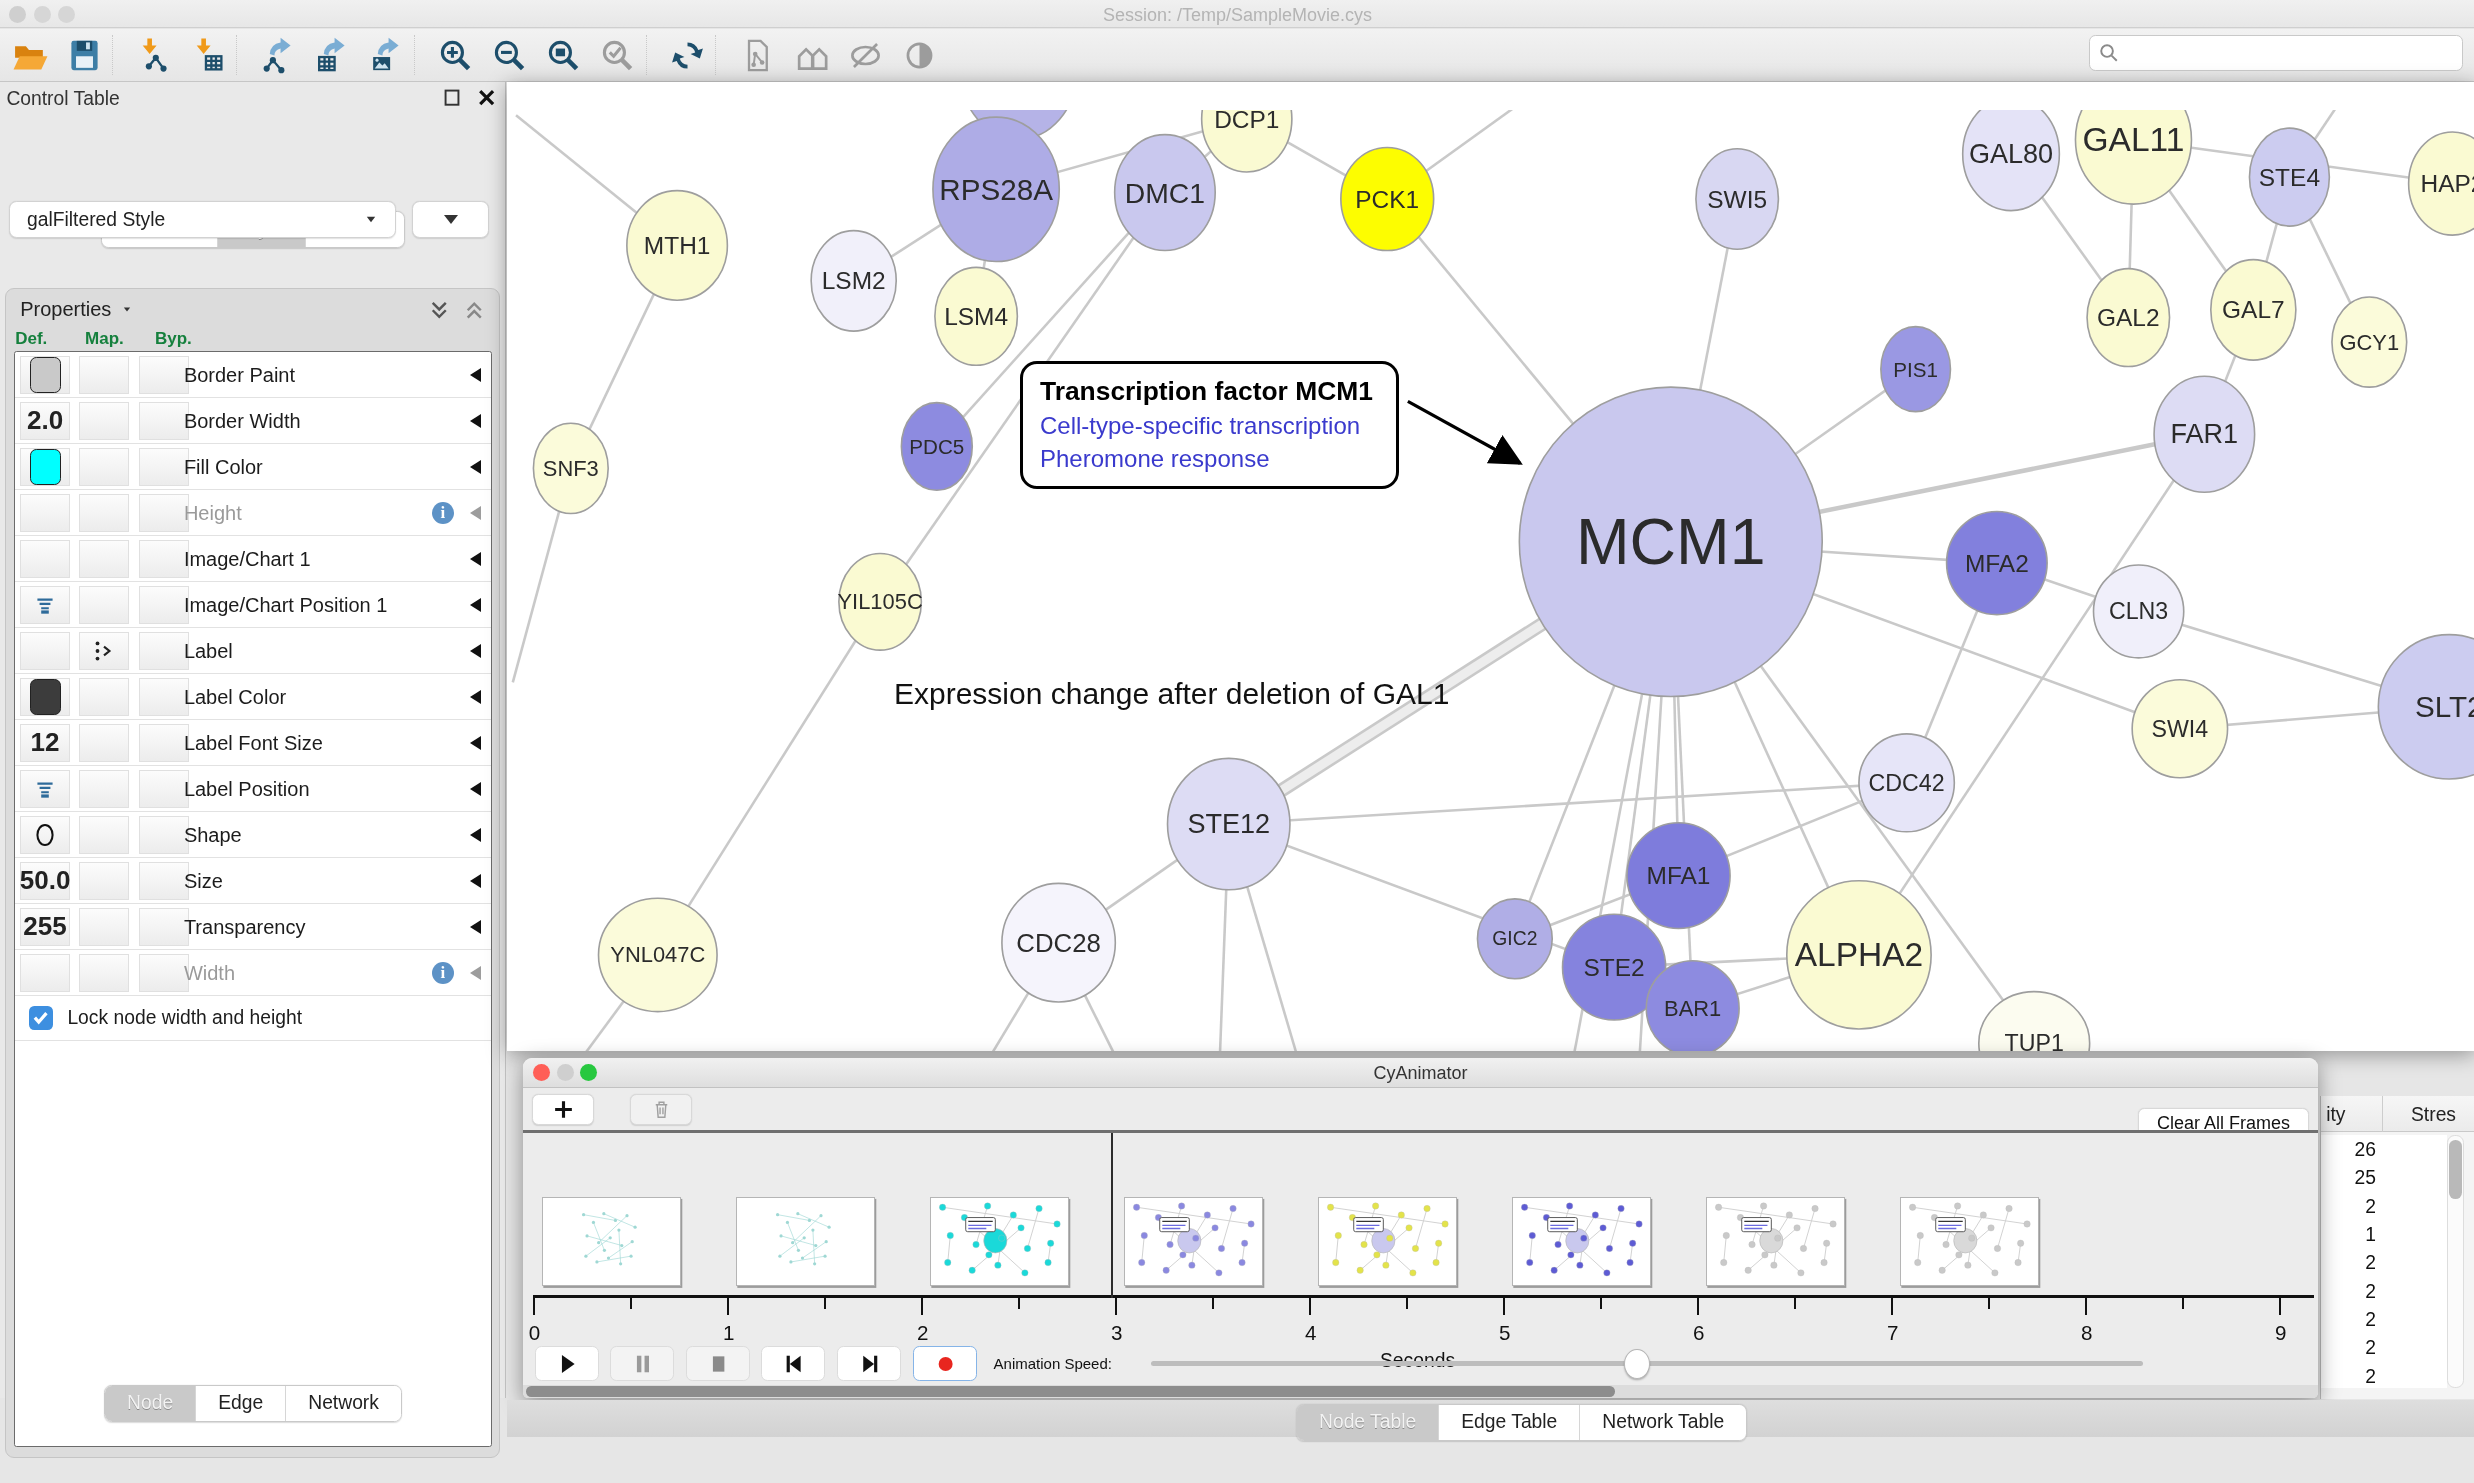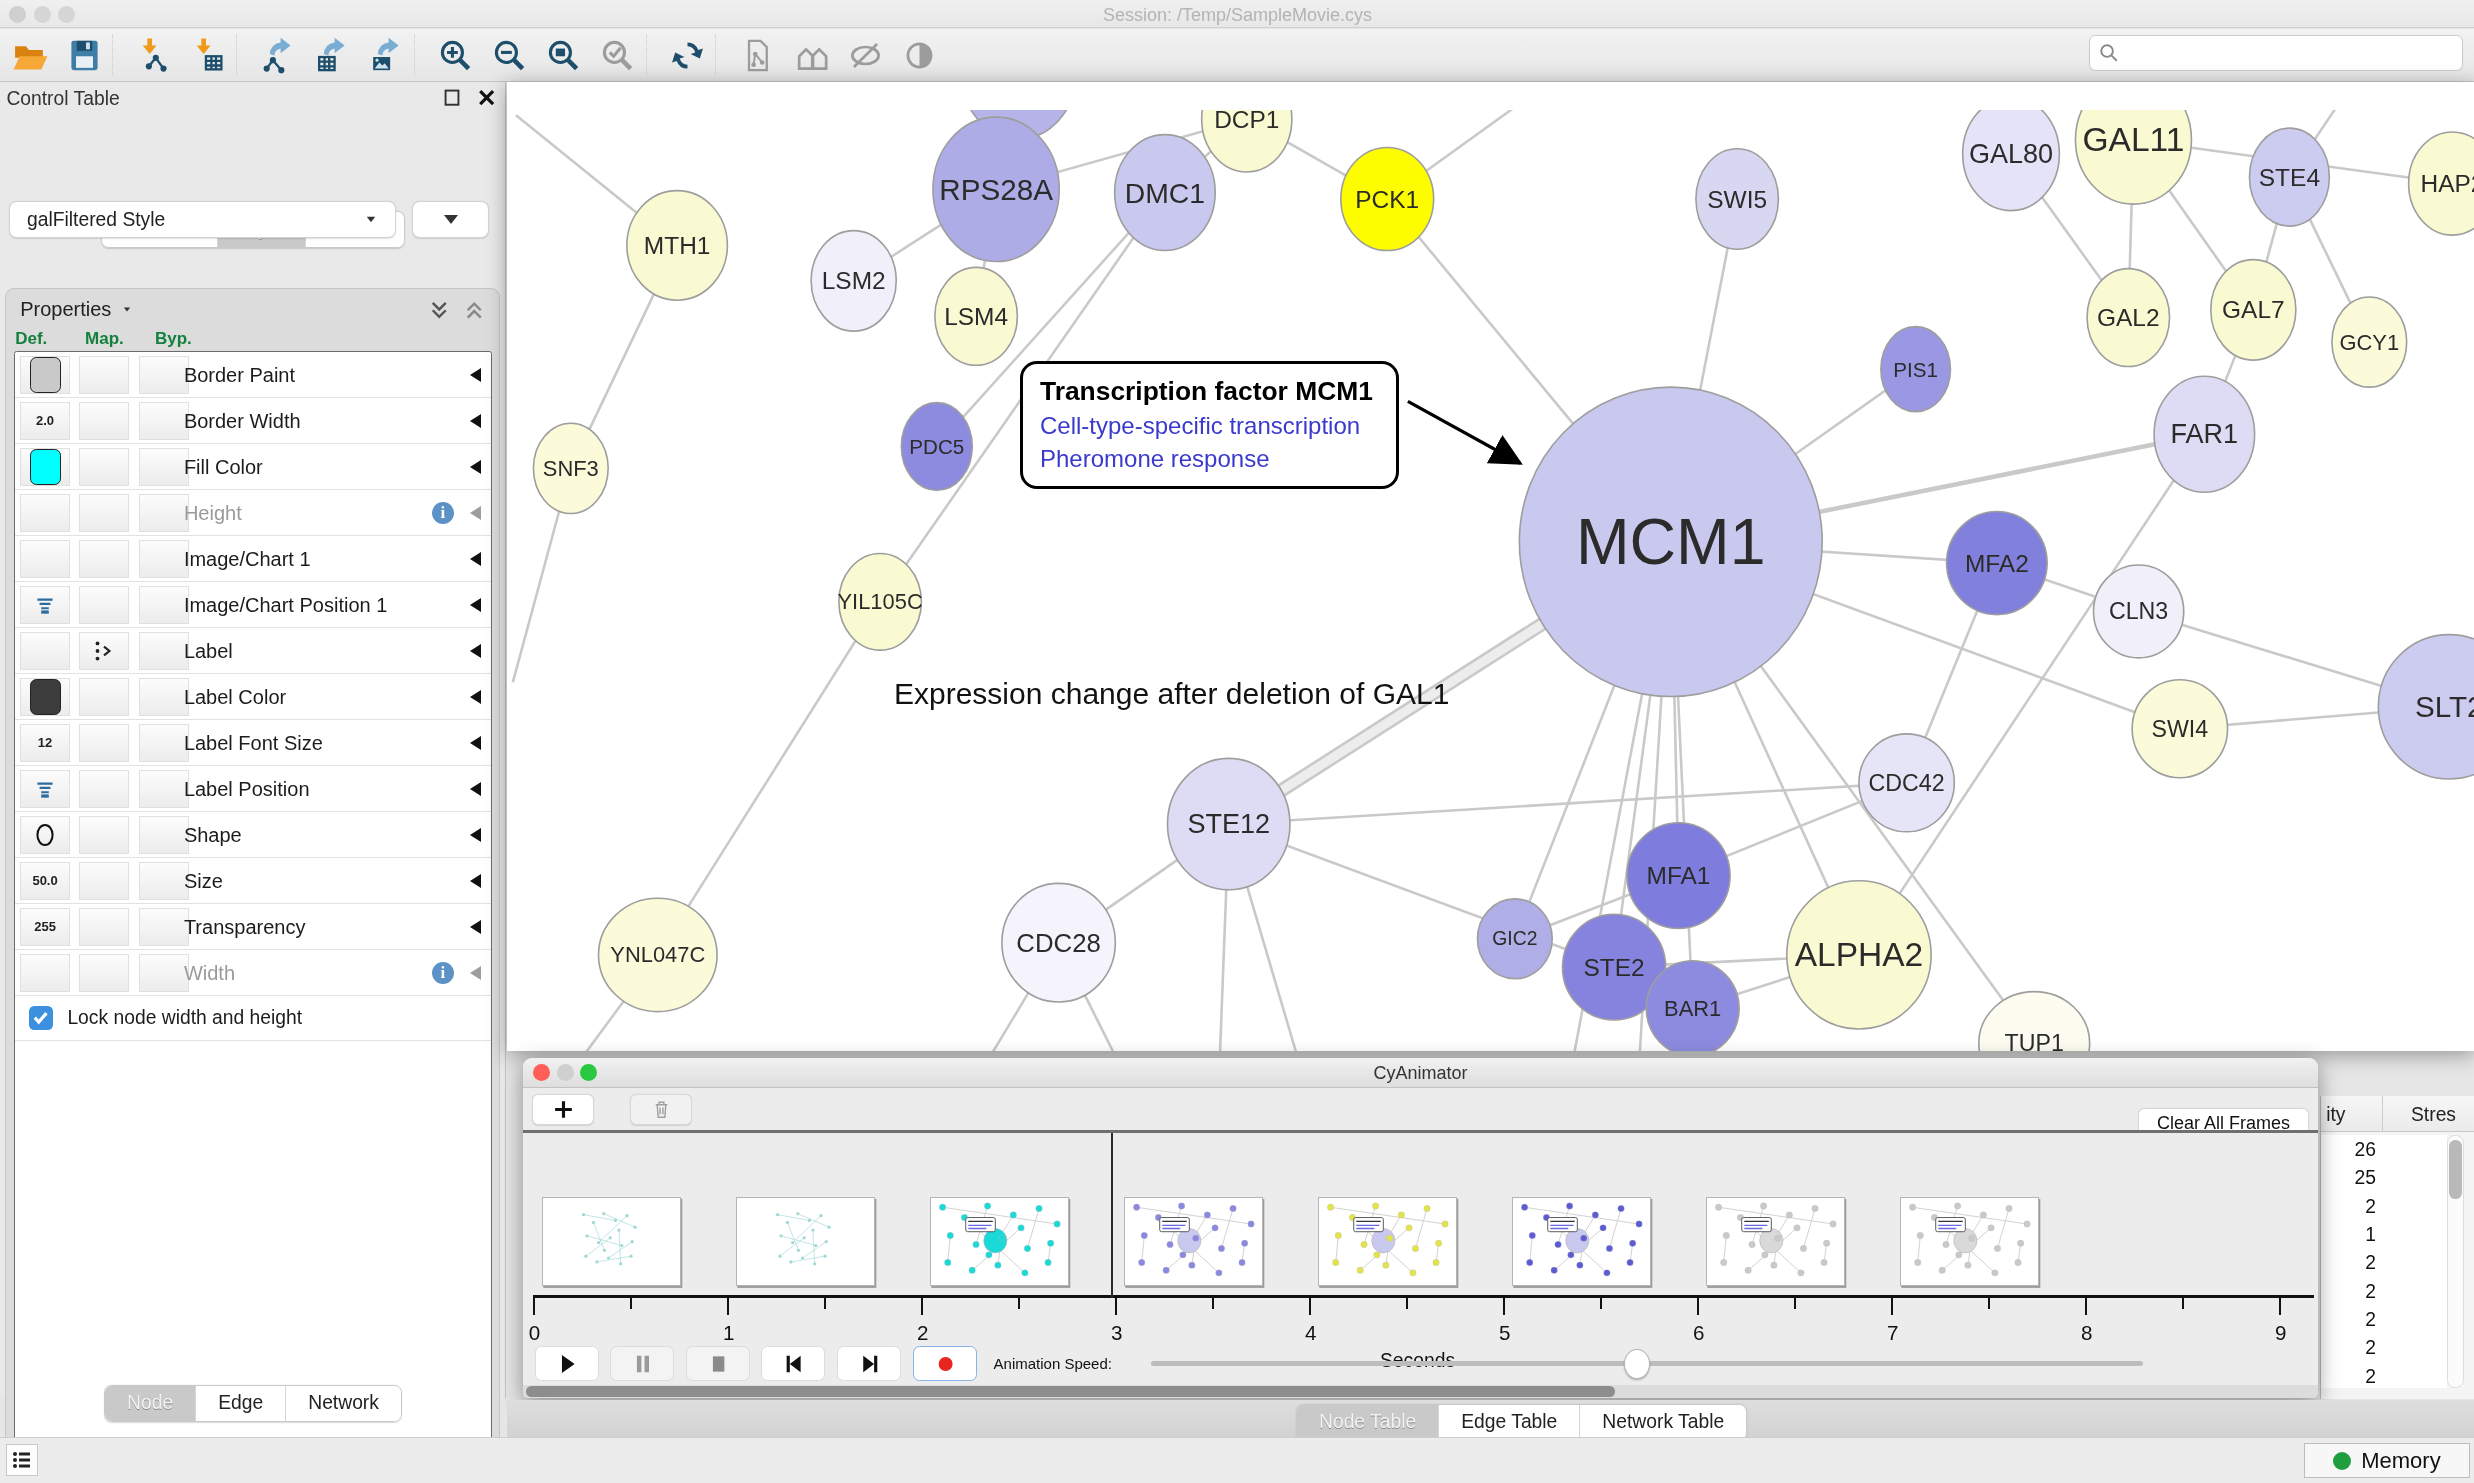"2.0" .pcell { font-size: 13px -> 26px }
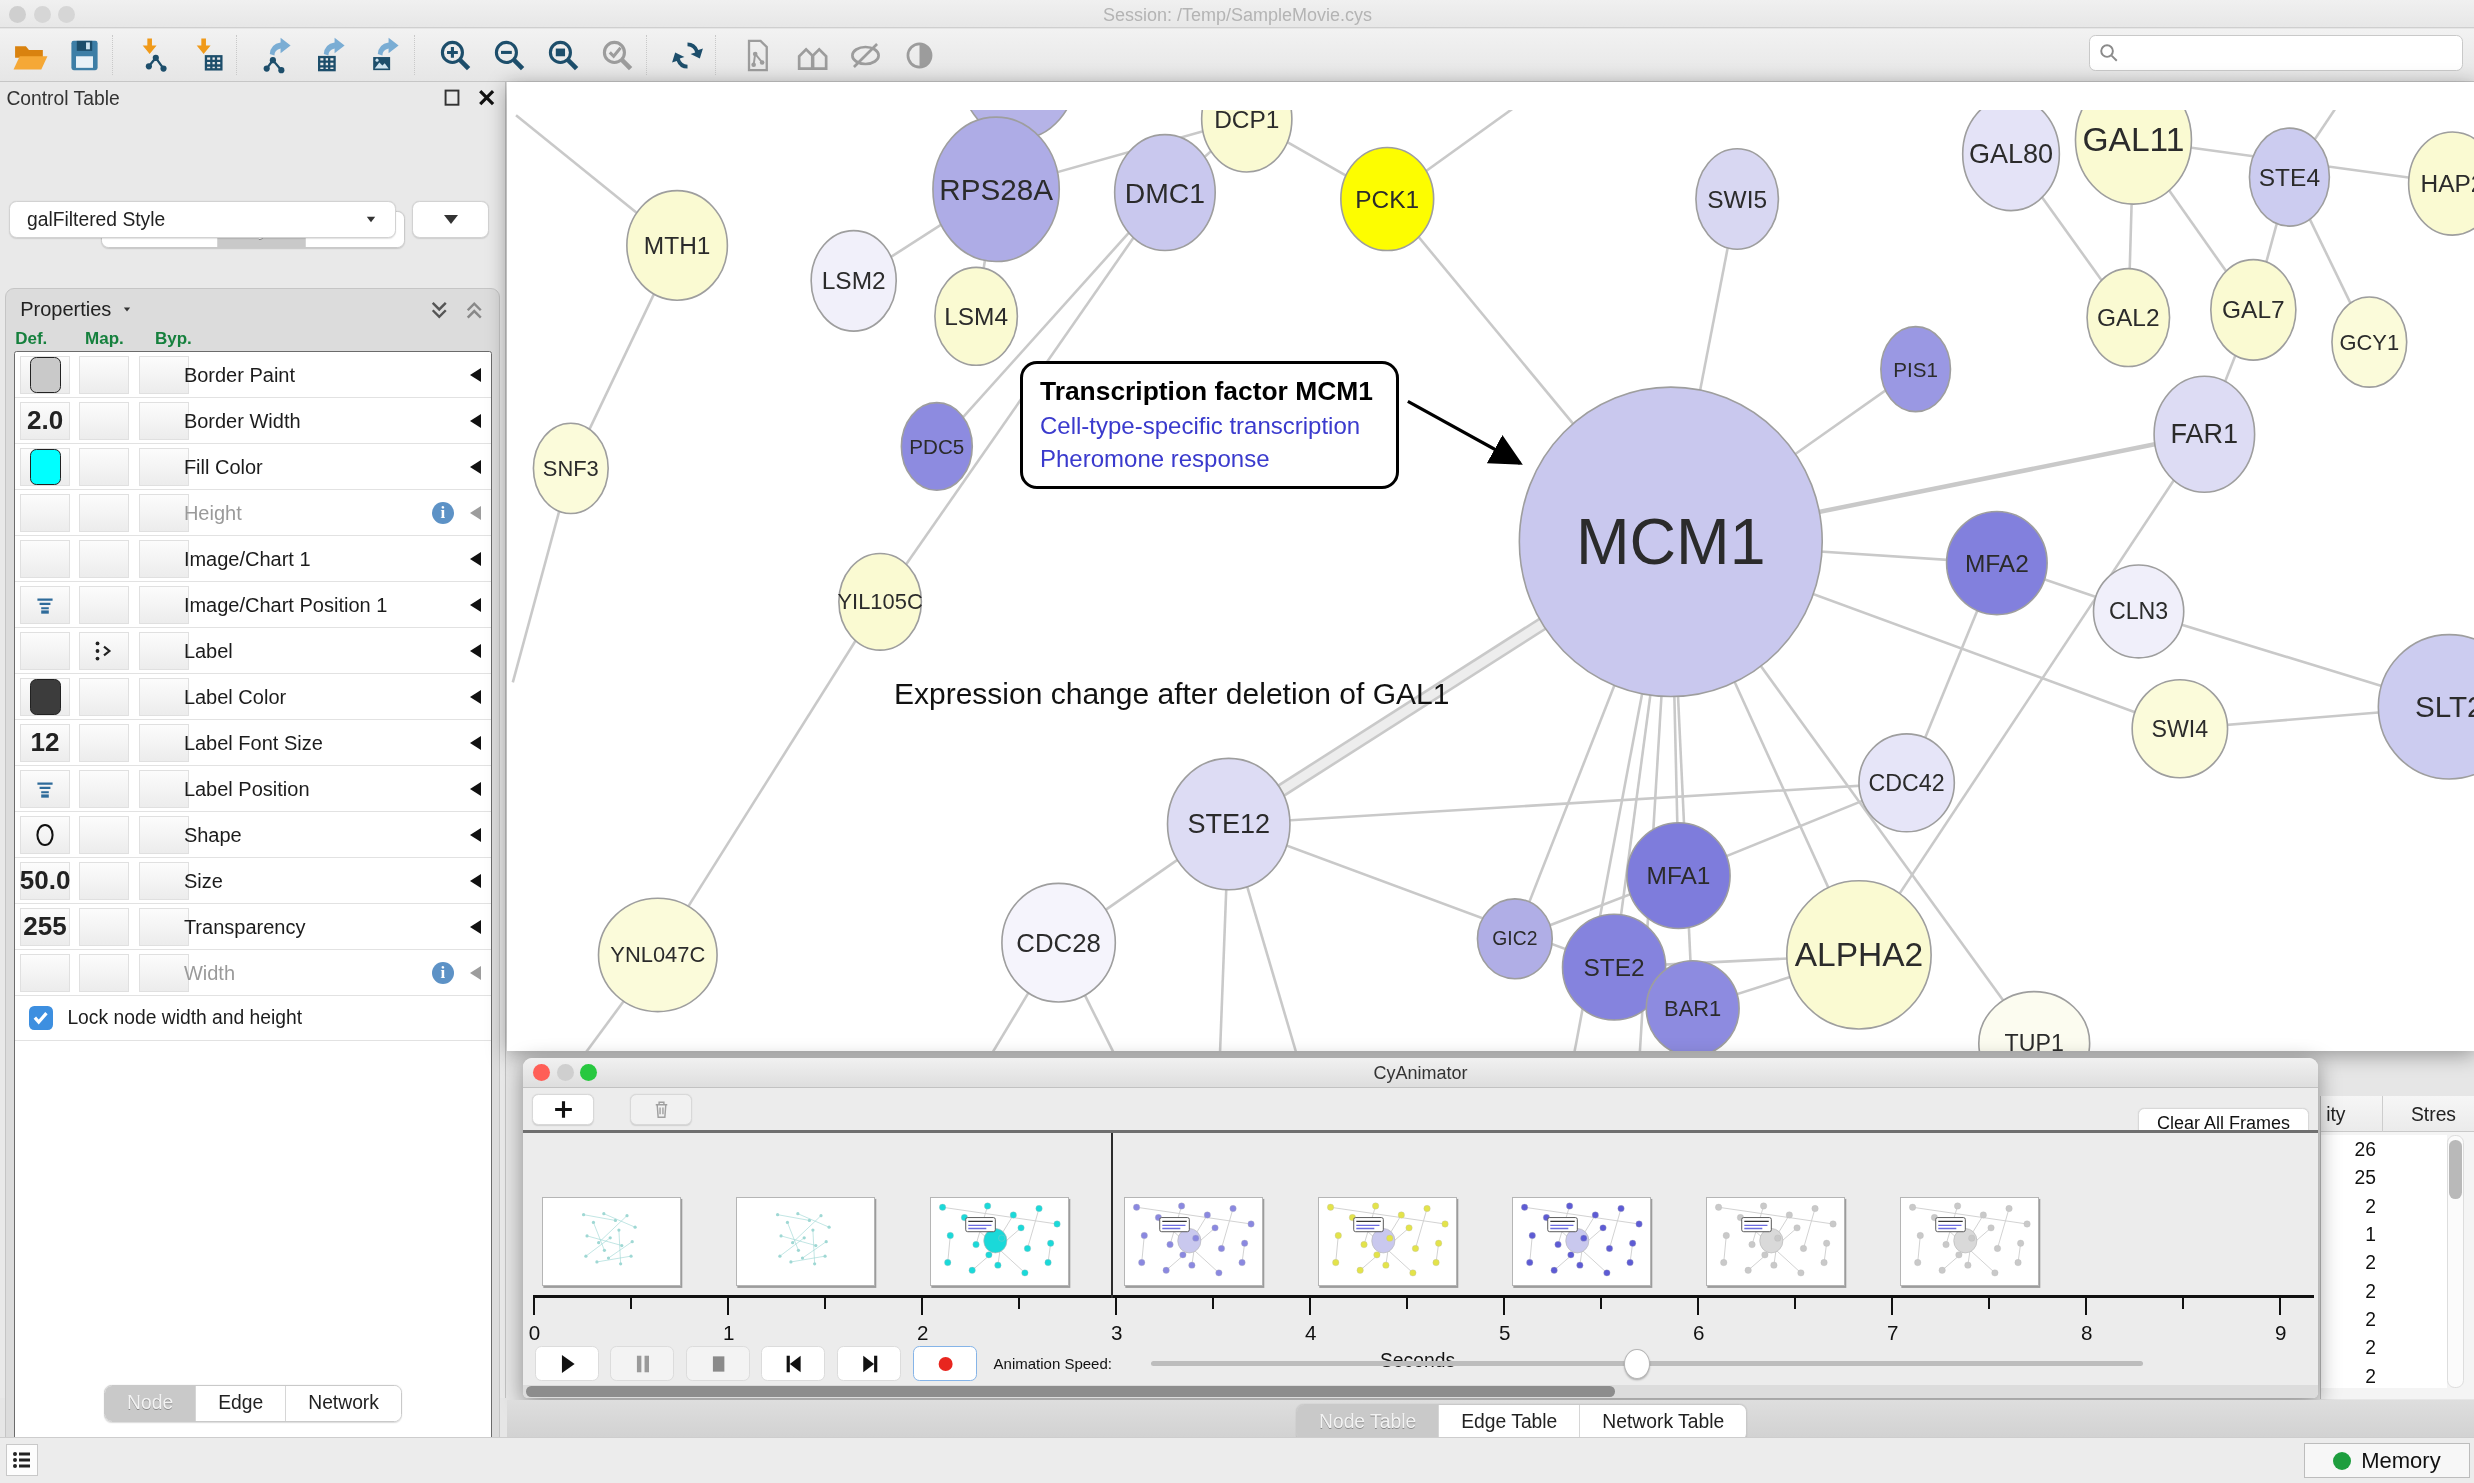"Memory" div.abs { html: <div> <div> <svg> <g> <circle></circle> <circle></circle> <circle></circle> <rect></rect> <rect></rect> <rect></rect> </g> </svg> </div> <div> <span></span> <span>Memory</span> </div> </div> -> none }
